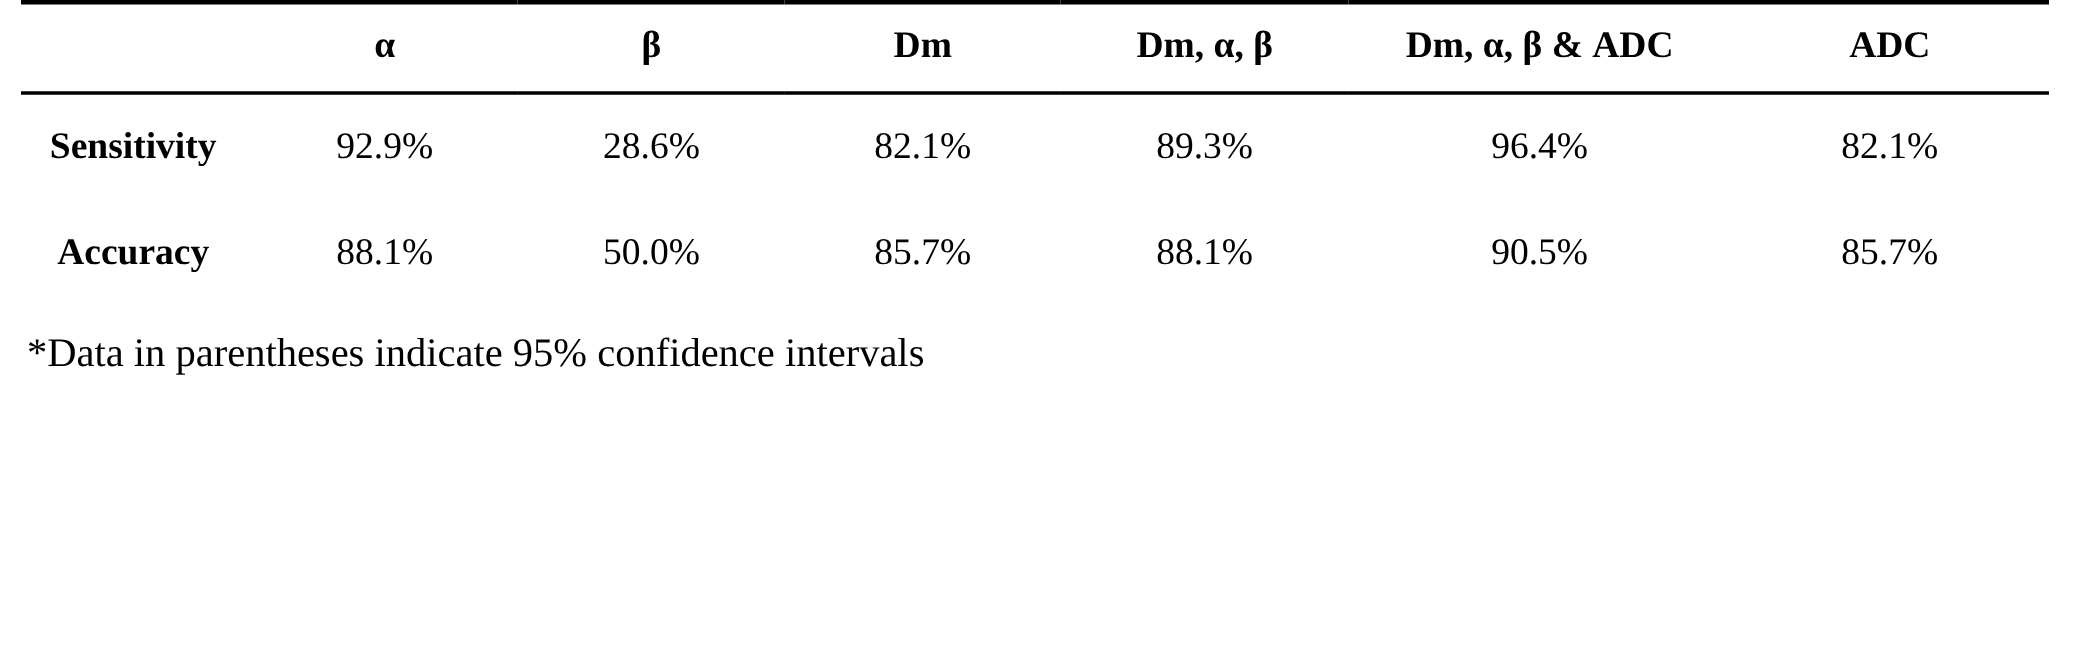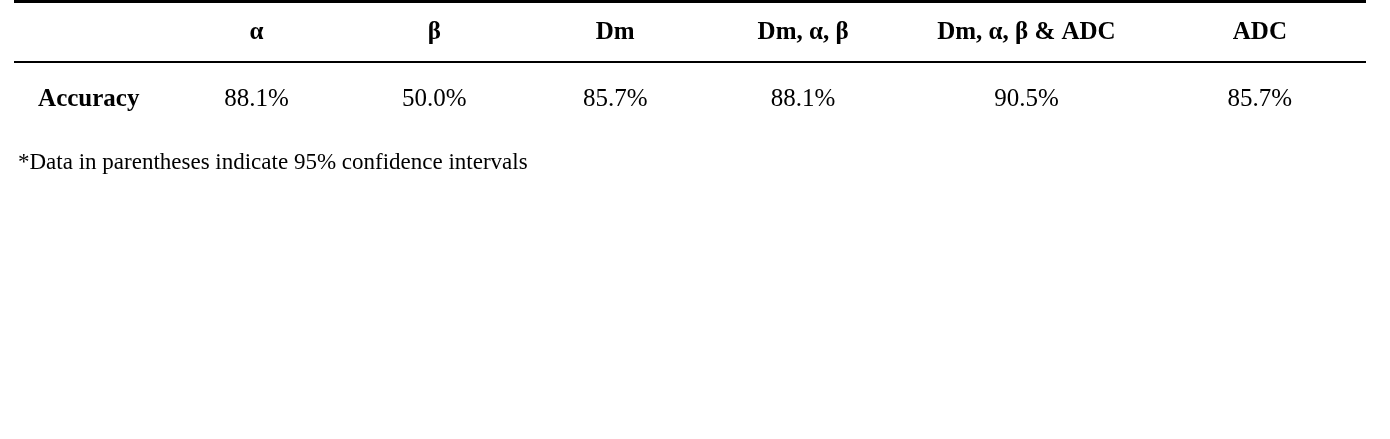"Sensitivity" tr { html: none -> <tr> <td>Sensitivity</td> <td>92.9%</td> <td>28.6%</td> <td>82.1%</td> <td>89.3%</td> <td>96.4%</td> <td>82.1%</td> </tr> }
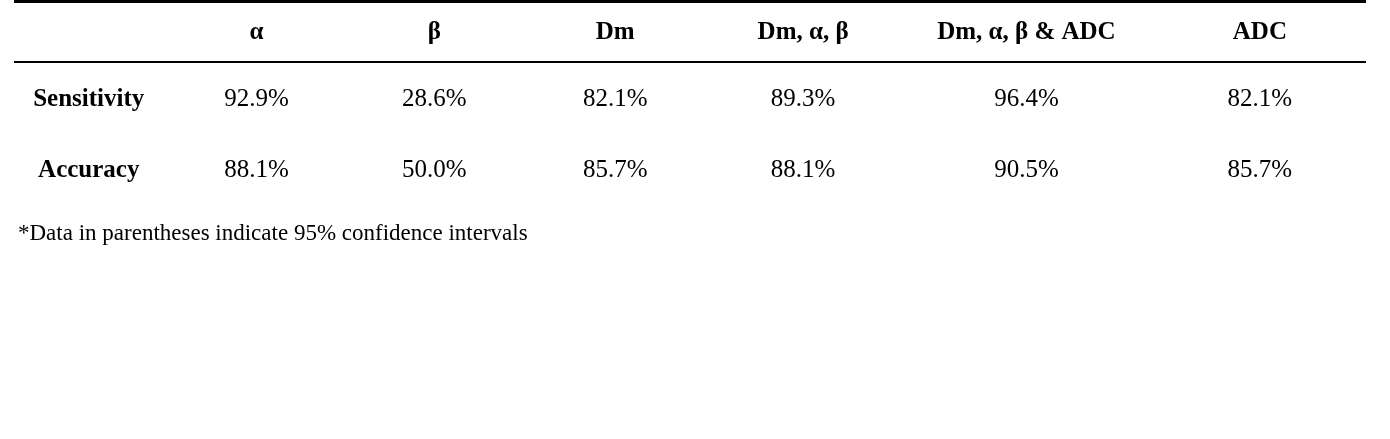"*Data in parentheses indicate 95%" .footnote { font-size: 23px -> 27px }
